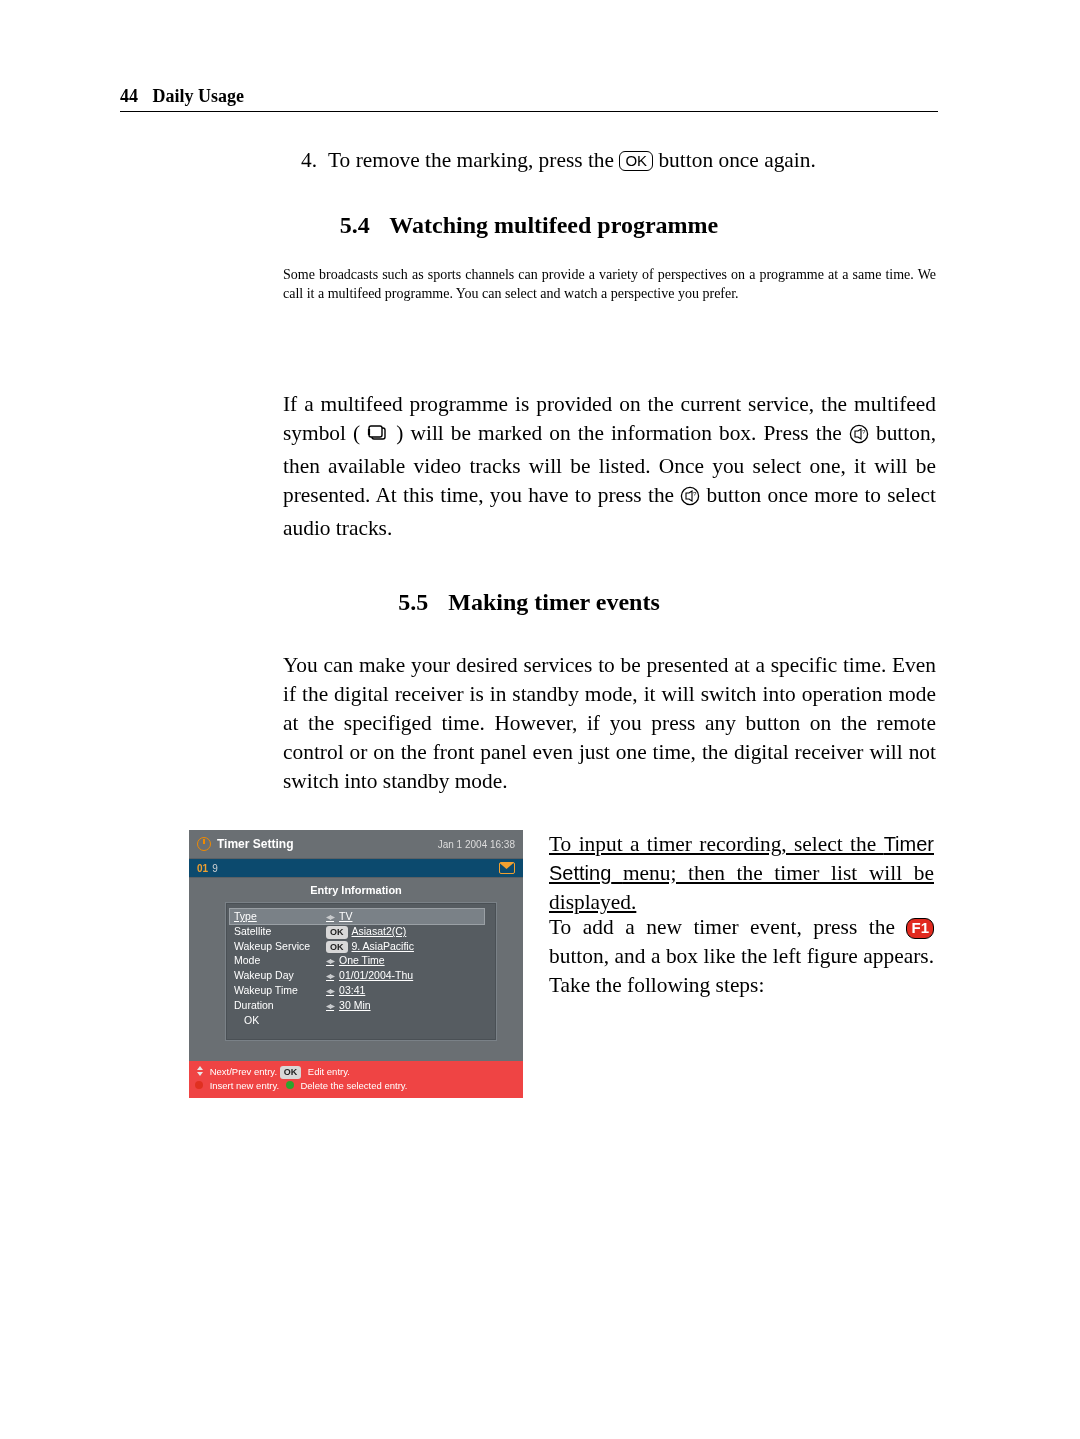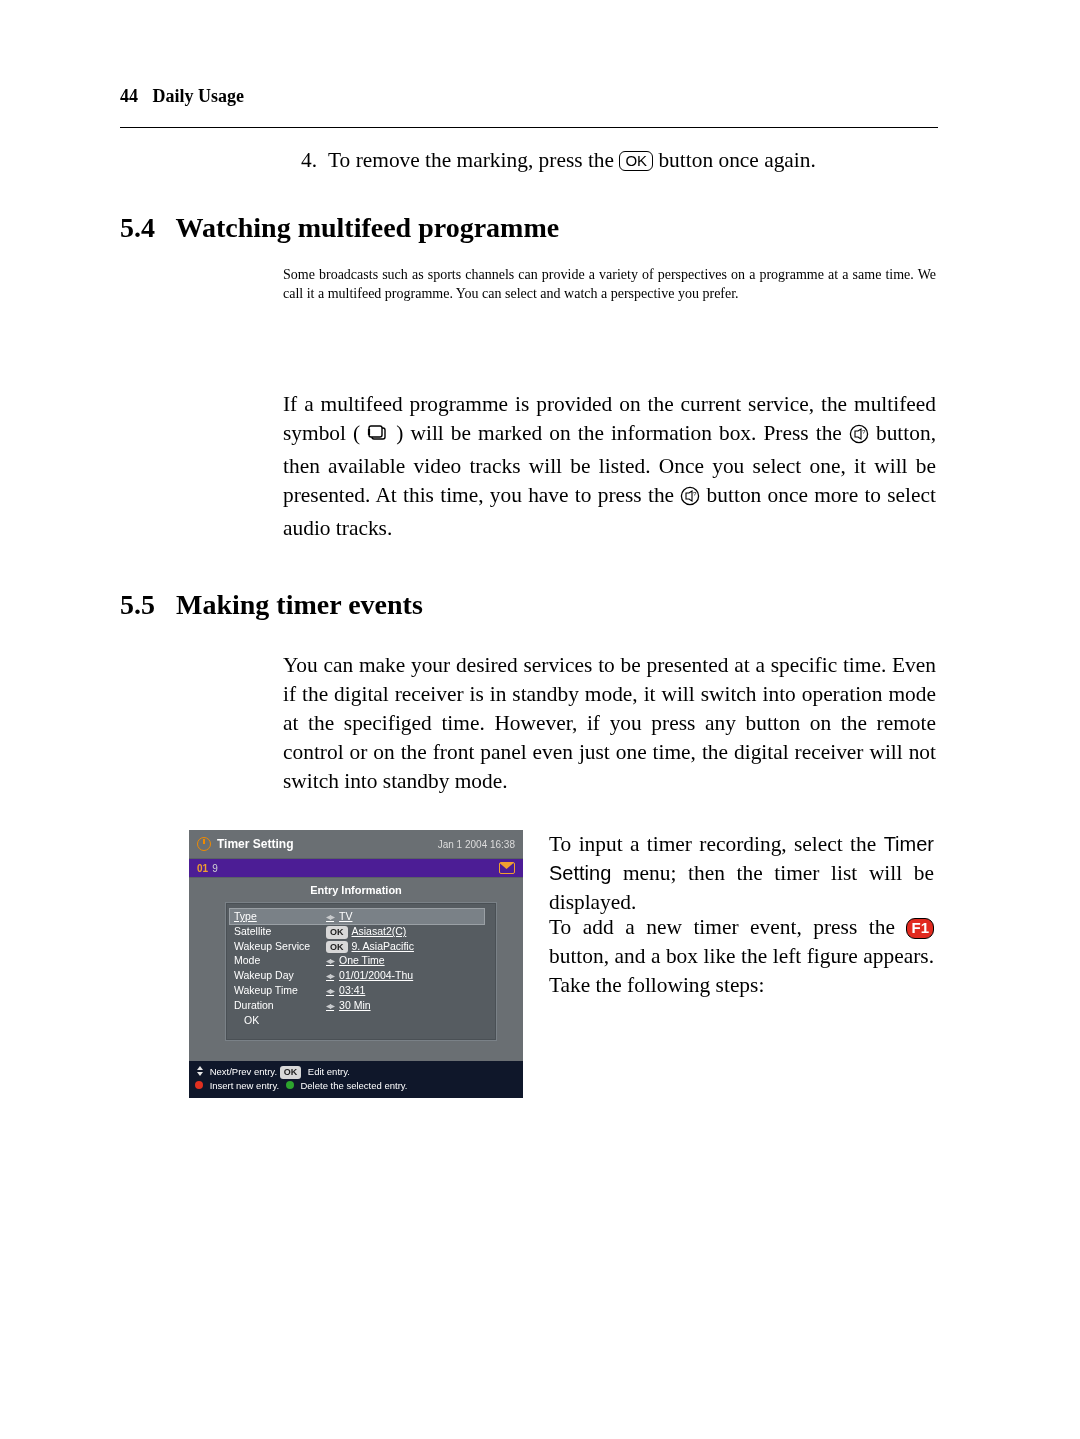"44 Daily Usage" .header { padding-bottom: 20px -> 4px }
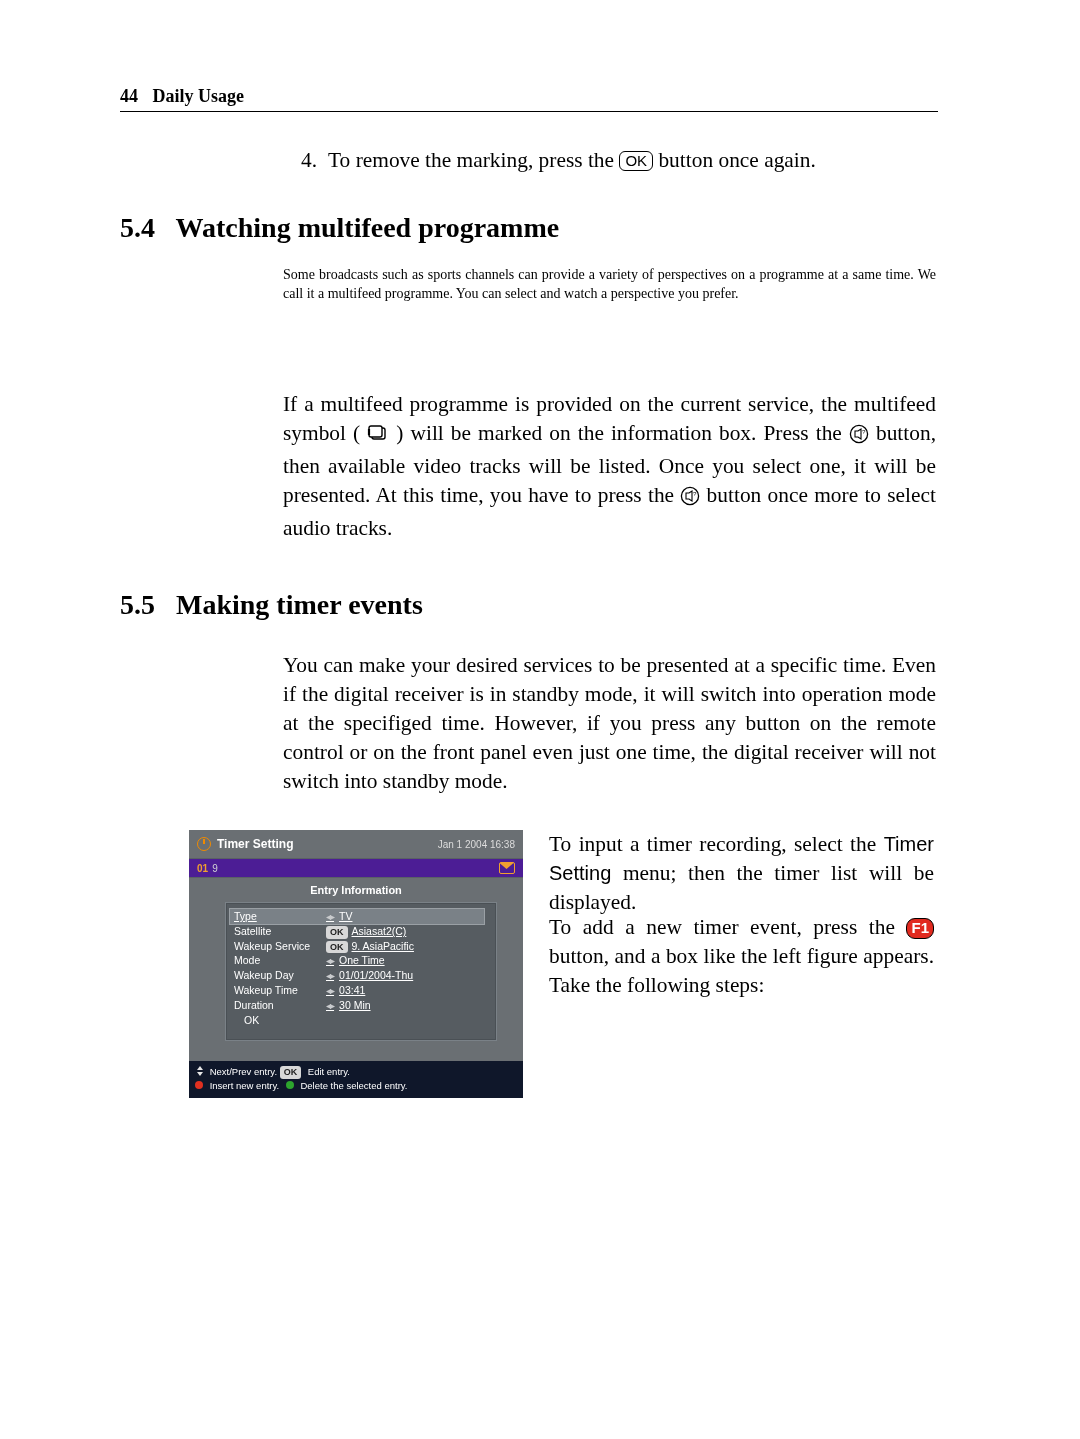"5.4 Watching multifeed programme" .sec-head { font-size: 28px -> 24px; text-align: none -> center }
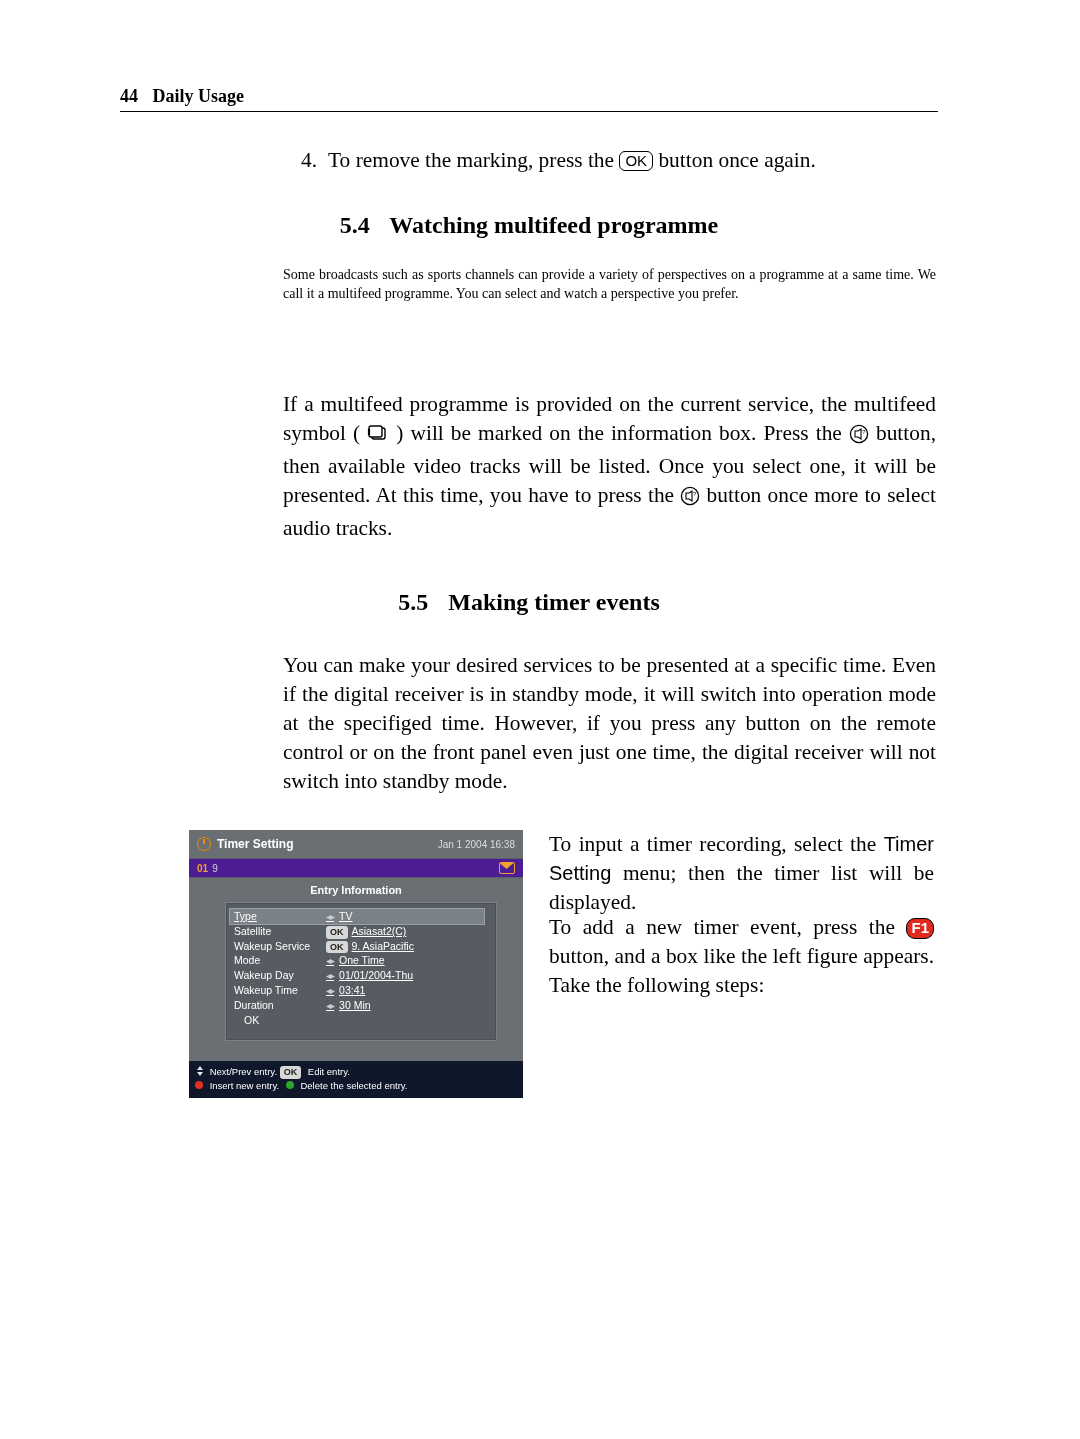"To input a timer recording," .rt1 { text-decoration: none -> underline }
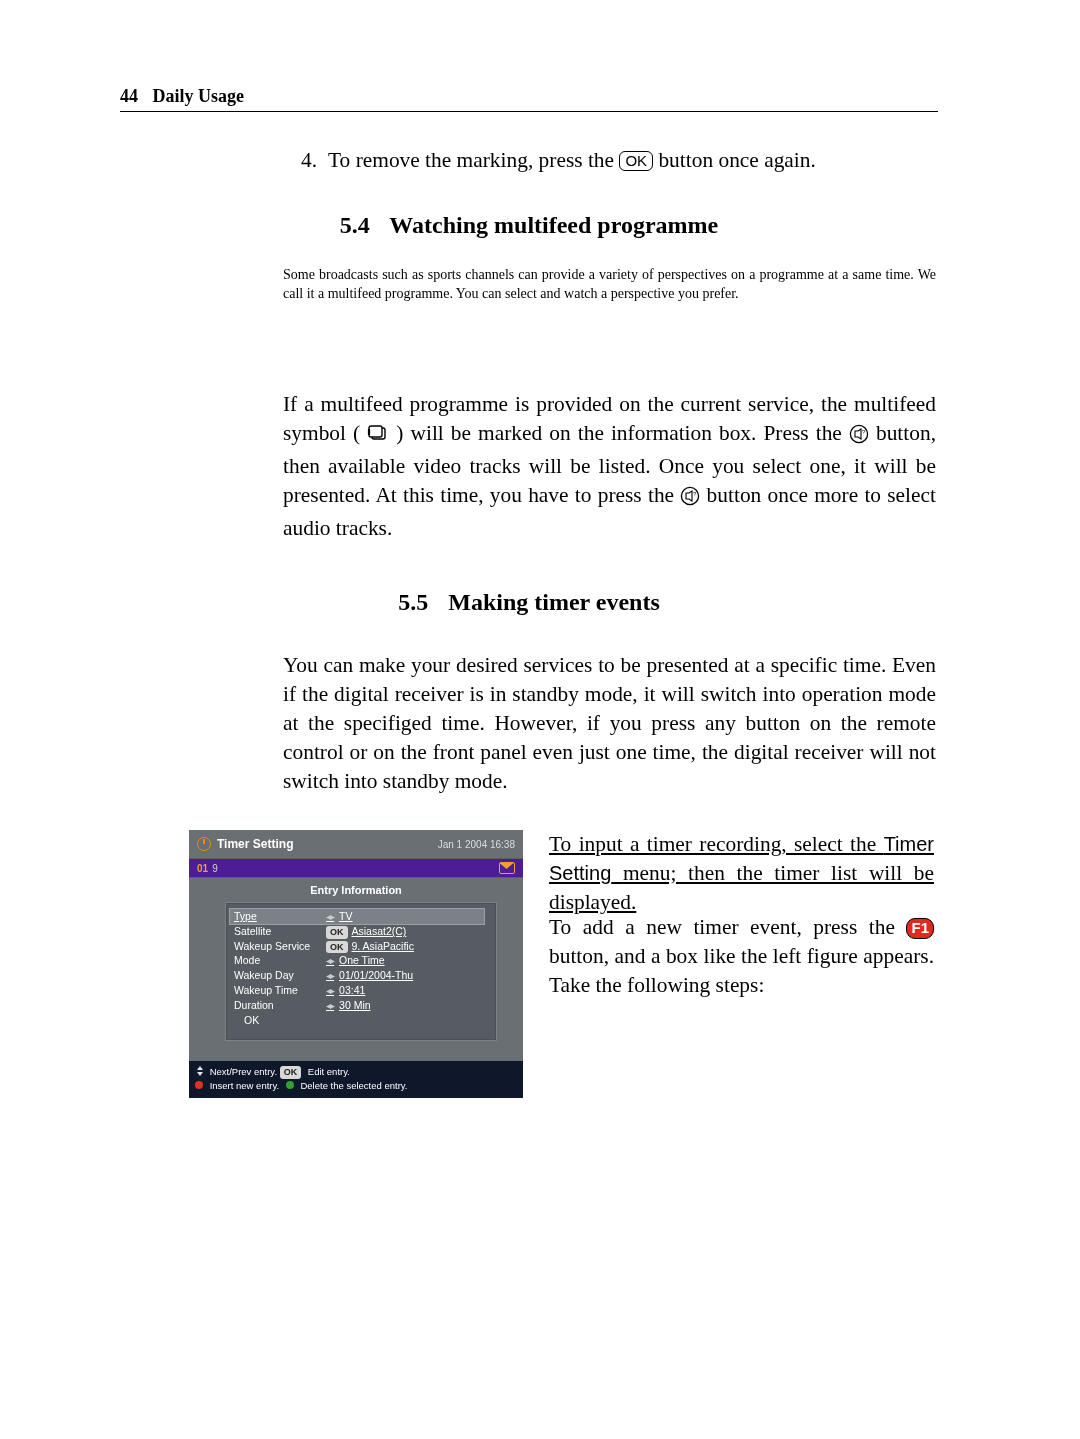"01" .shot-sub { background: #4c1d95 -> #0c4a6e }
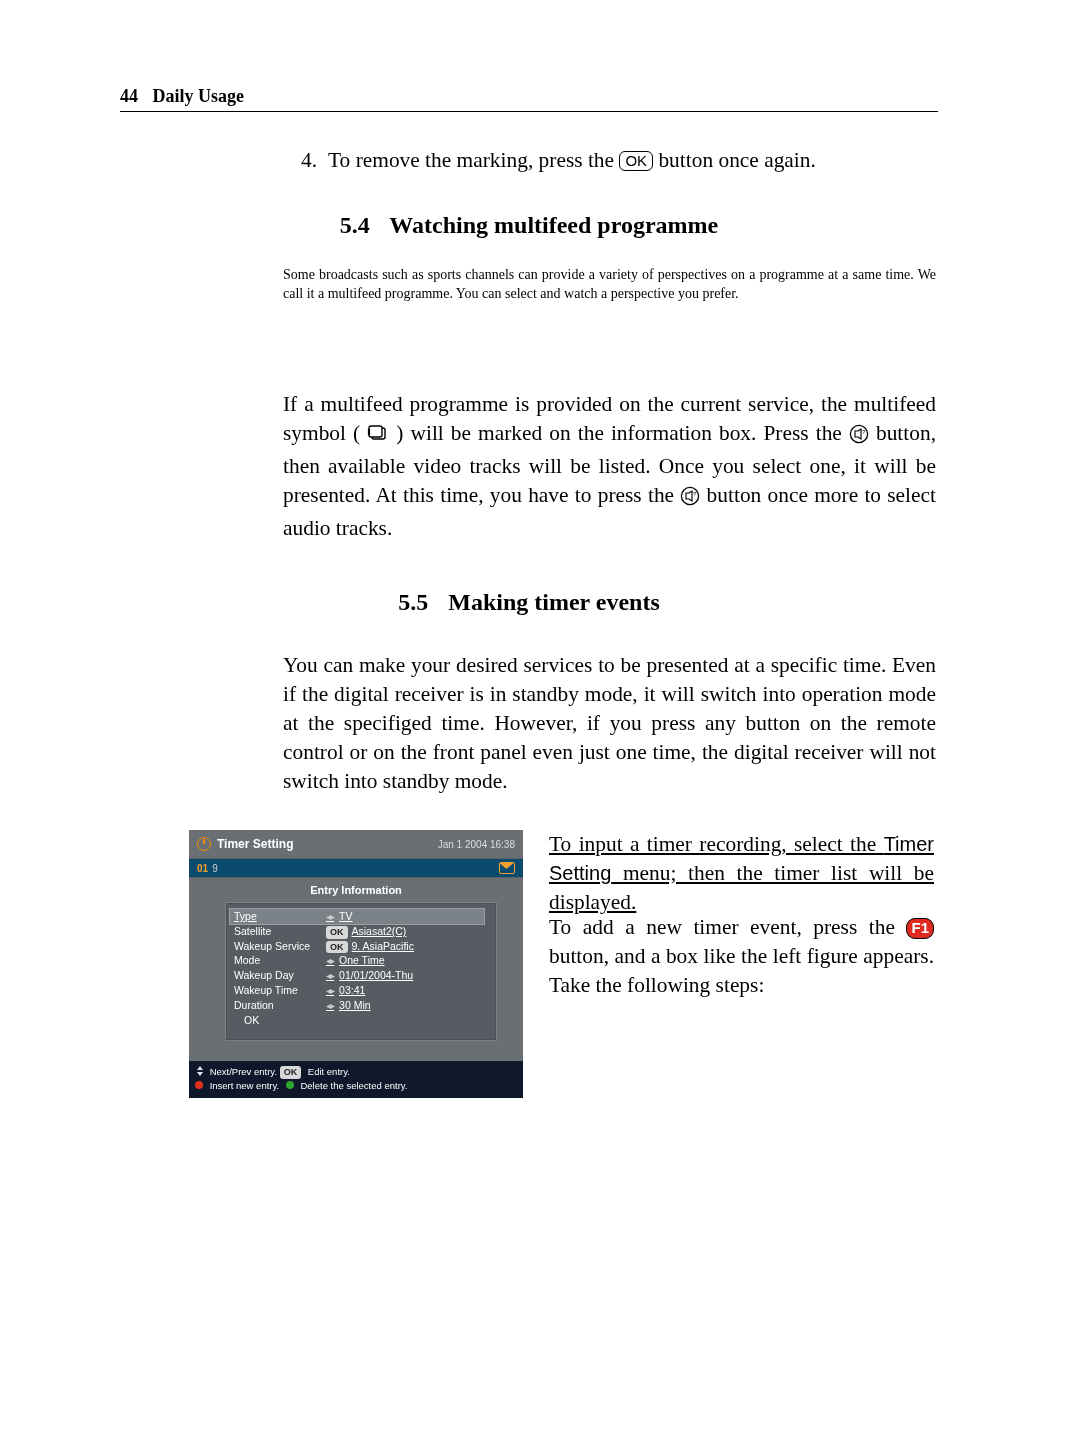"Next/Prev entry. OK Edit entry." .shot-foot { background: #0f172a -> #ef4444 }
